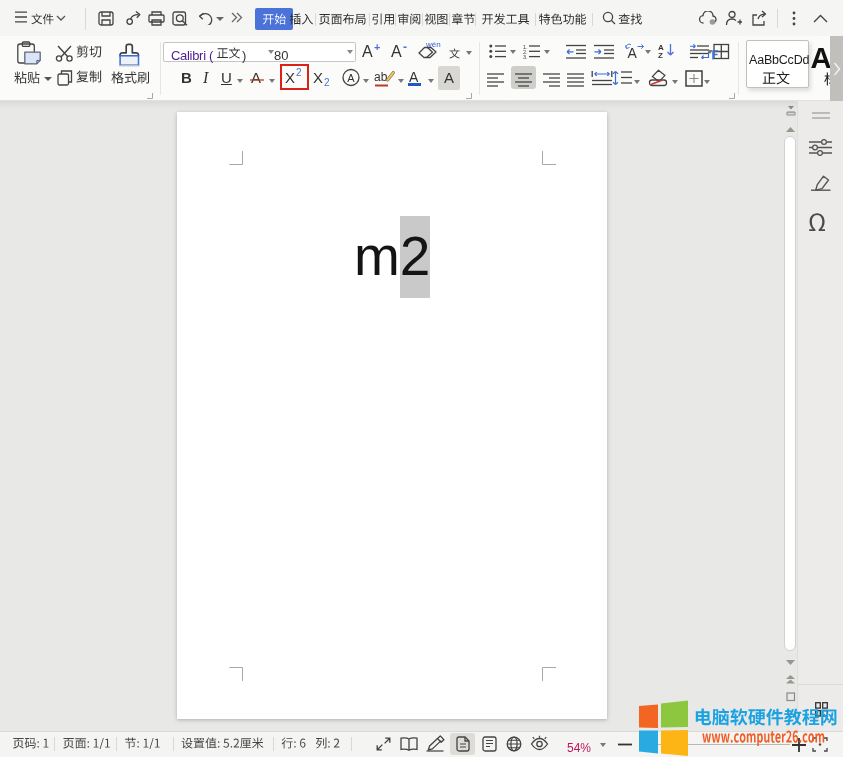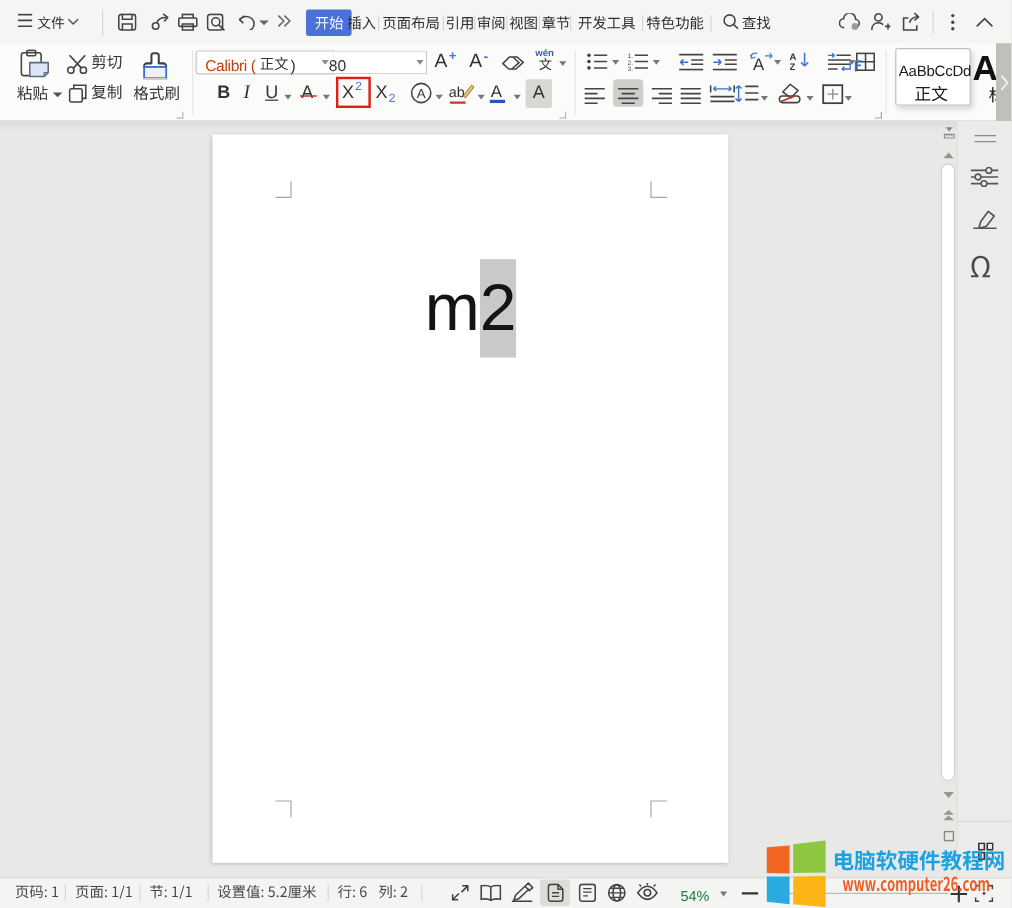"wén" div { font-weight: bold -> none; left: 446px -> 426px }
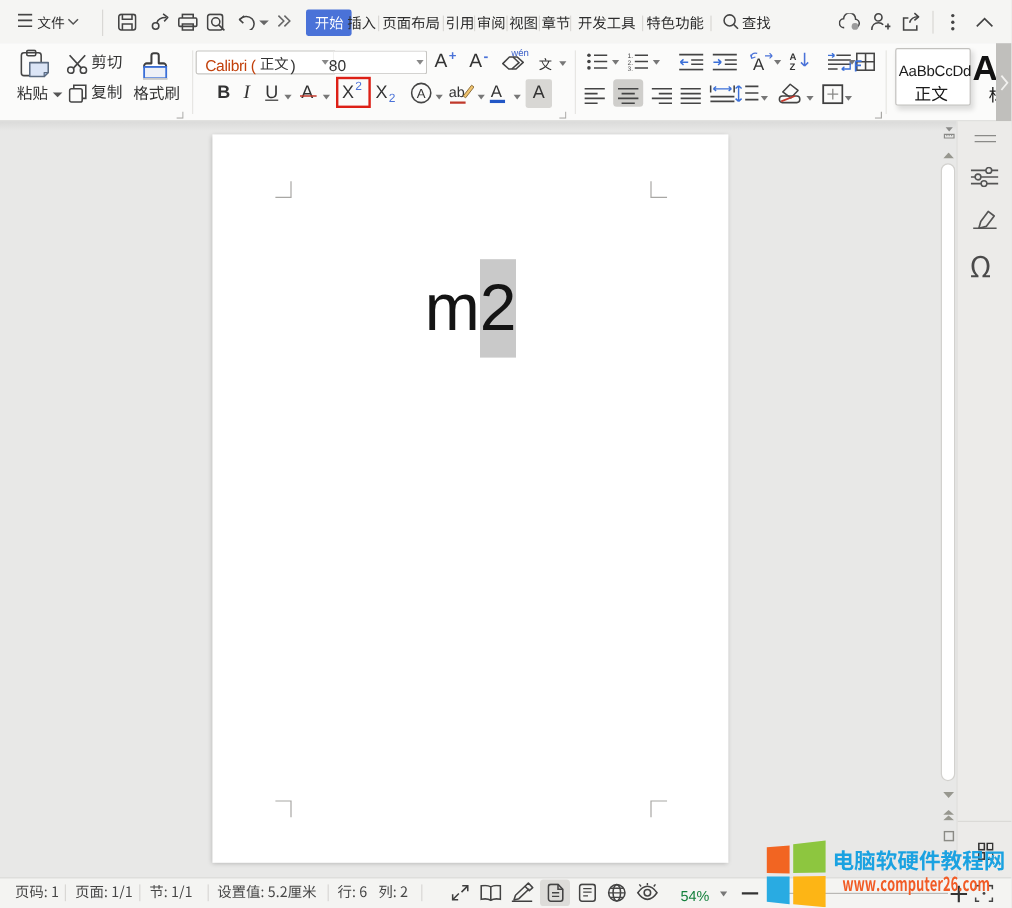"Calibri (" span { color: #c2410c -> #4c1d95 }
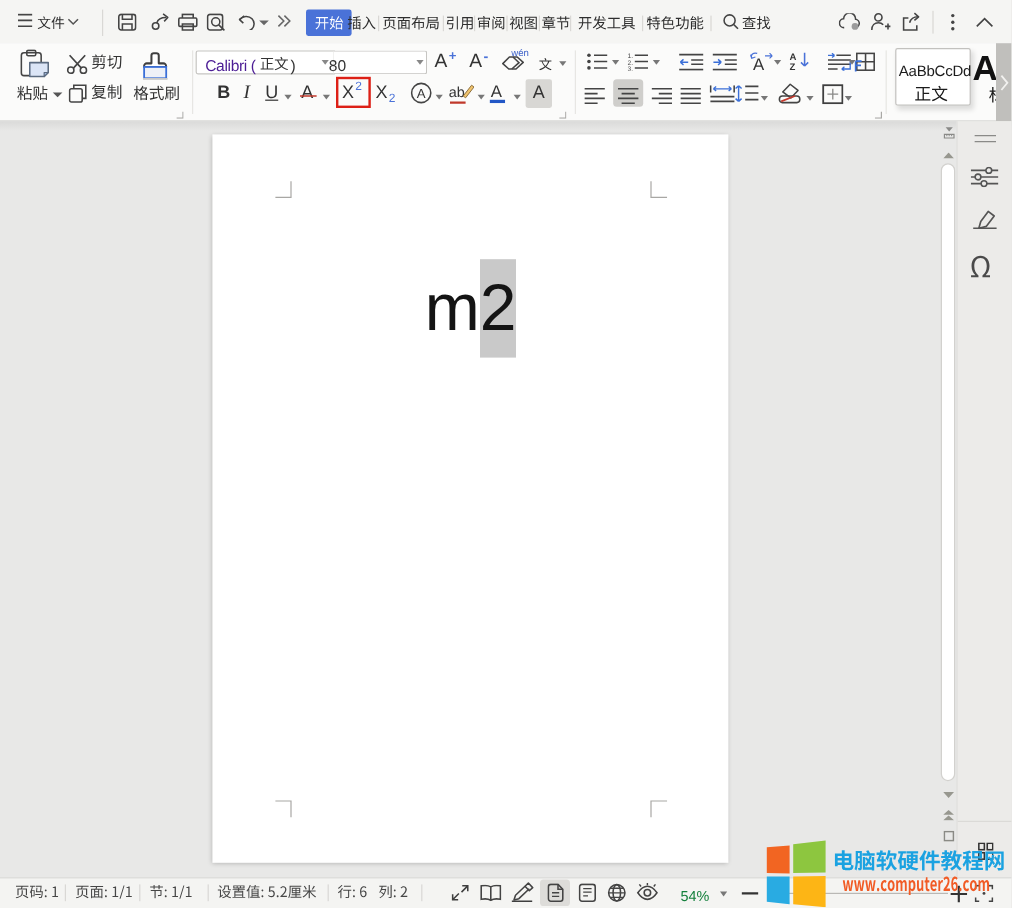"54%" span { color: #15803d -> #be185d }
